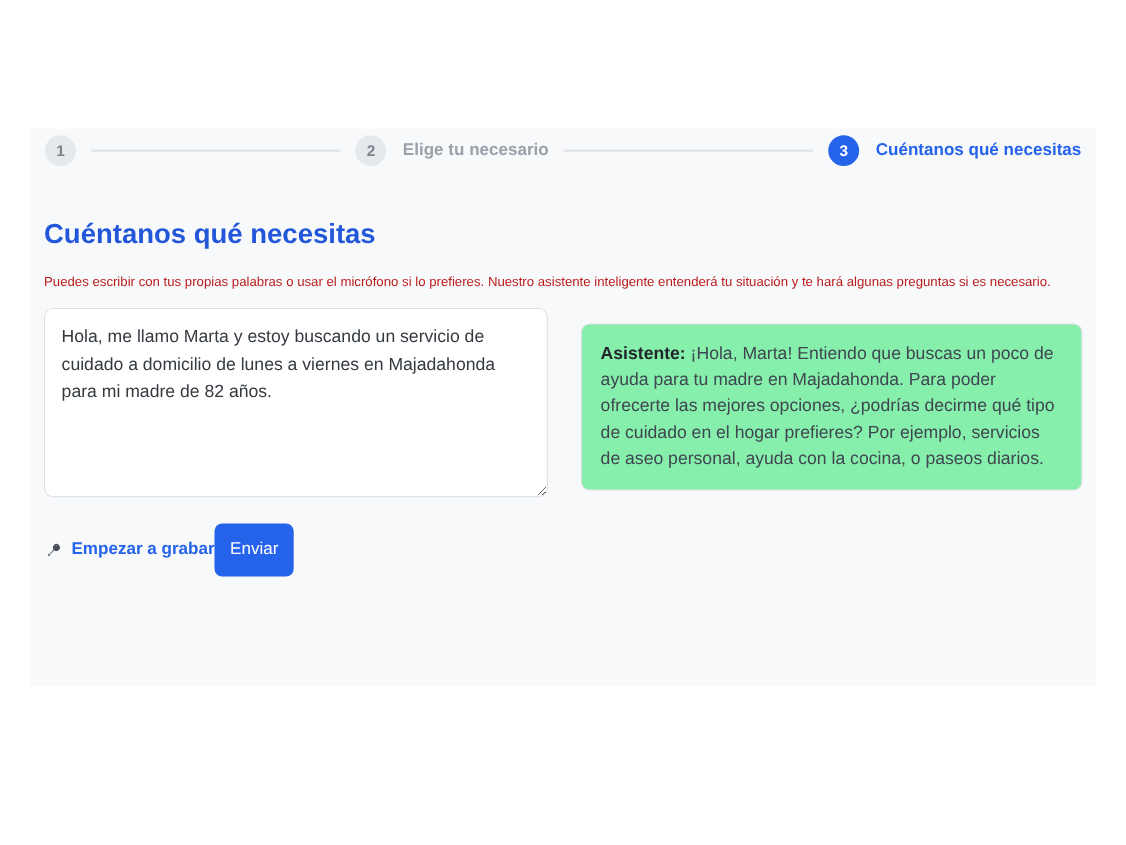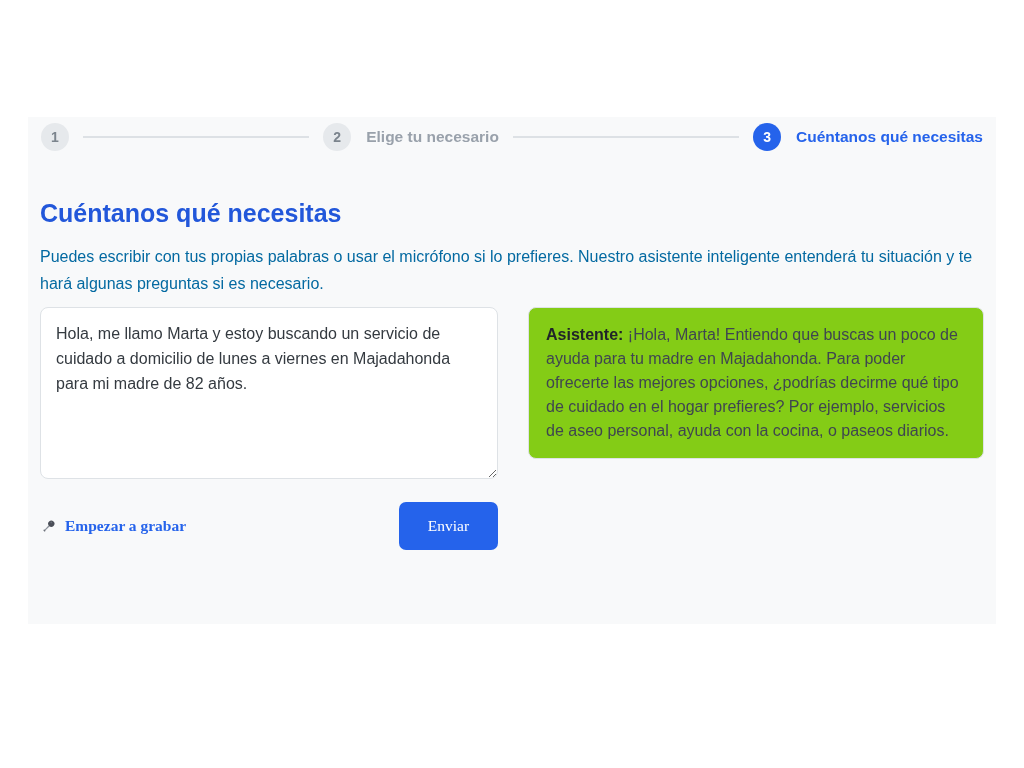"Puedes escribir con tus propias" .description { color: #0369a1 -> #b91c1c; font-size: 16px -> 12px }
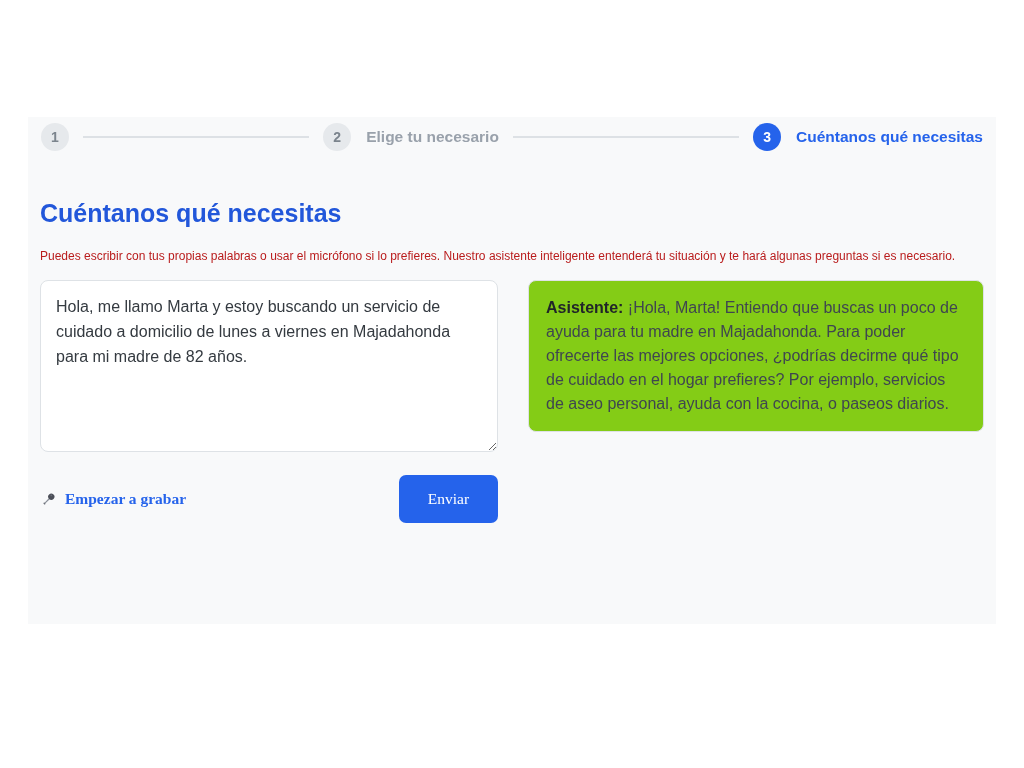"Asistente: ¡Hola, Marta! Entiendo que" .assistant-box { background: #84cc16 -> #86efac; margin-top: none -> 14px }
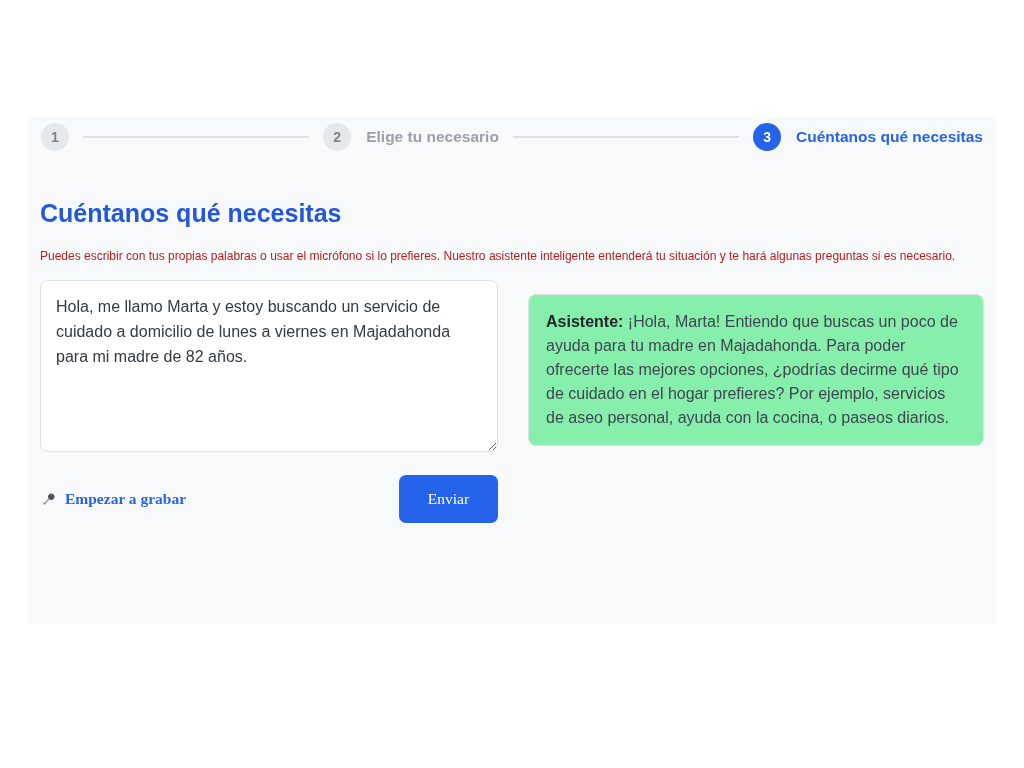"Empezar a grabar" .controls { font-family: Liberation Serif, serif -> none; justify-content: space-between -> none }
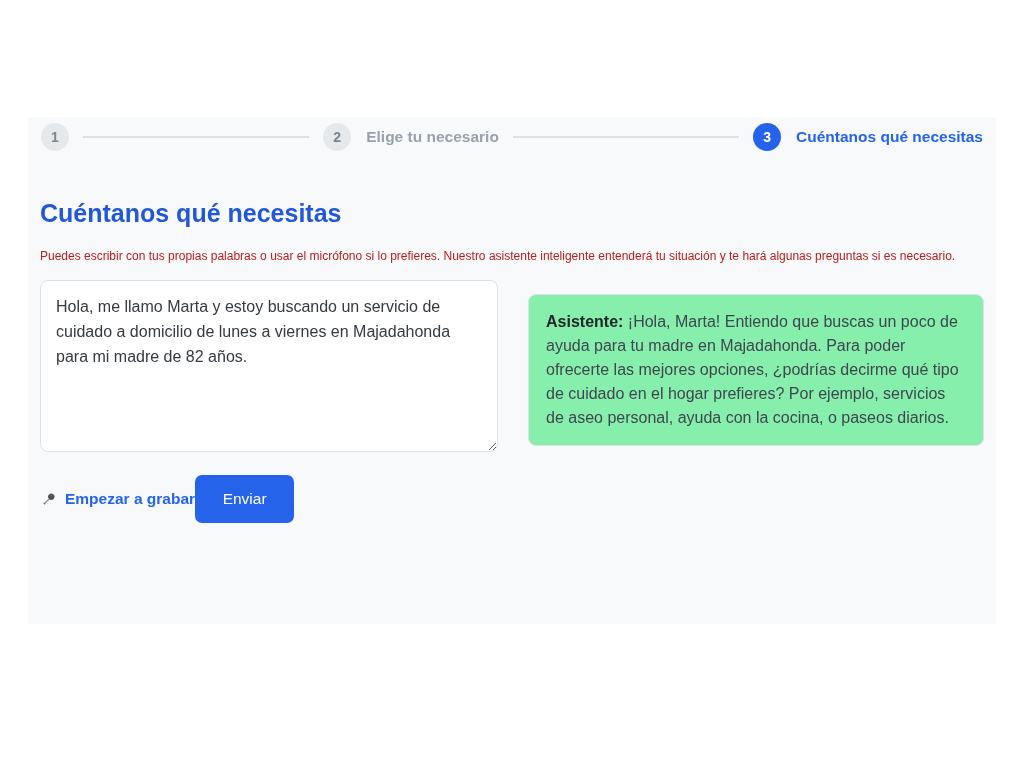"Enviar" .send-btn { width: 99px -> 72px }
